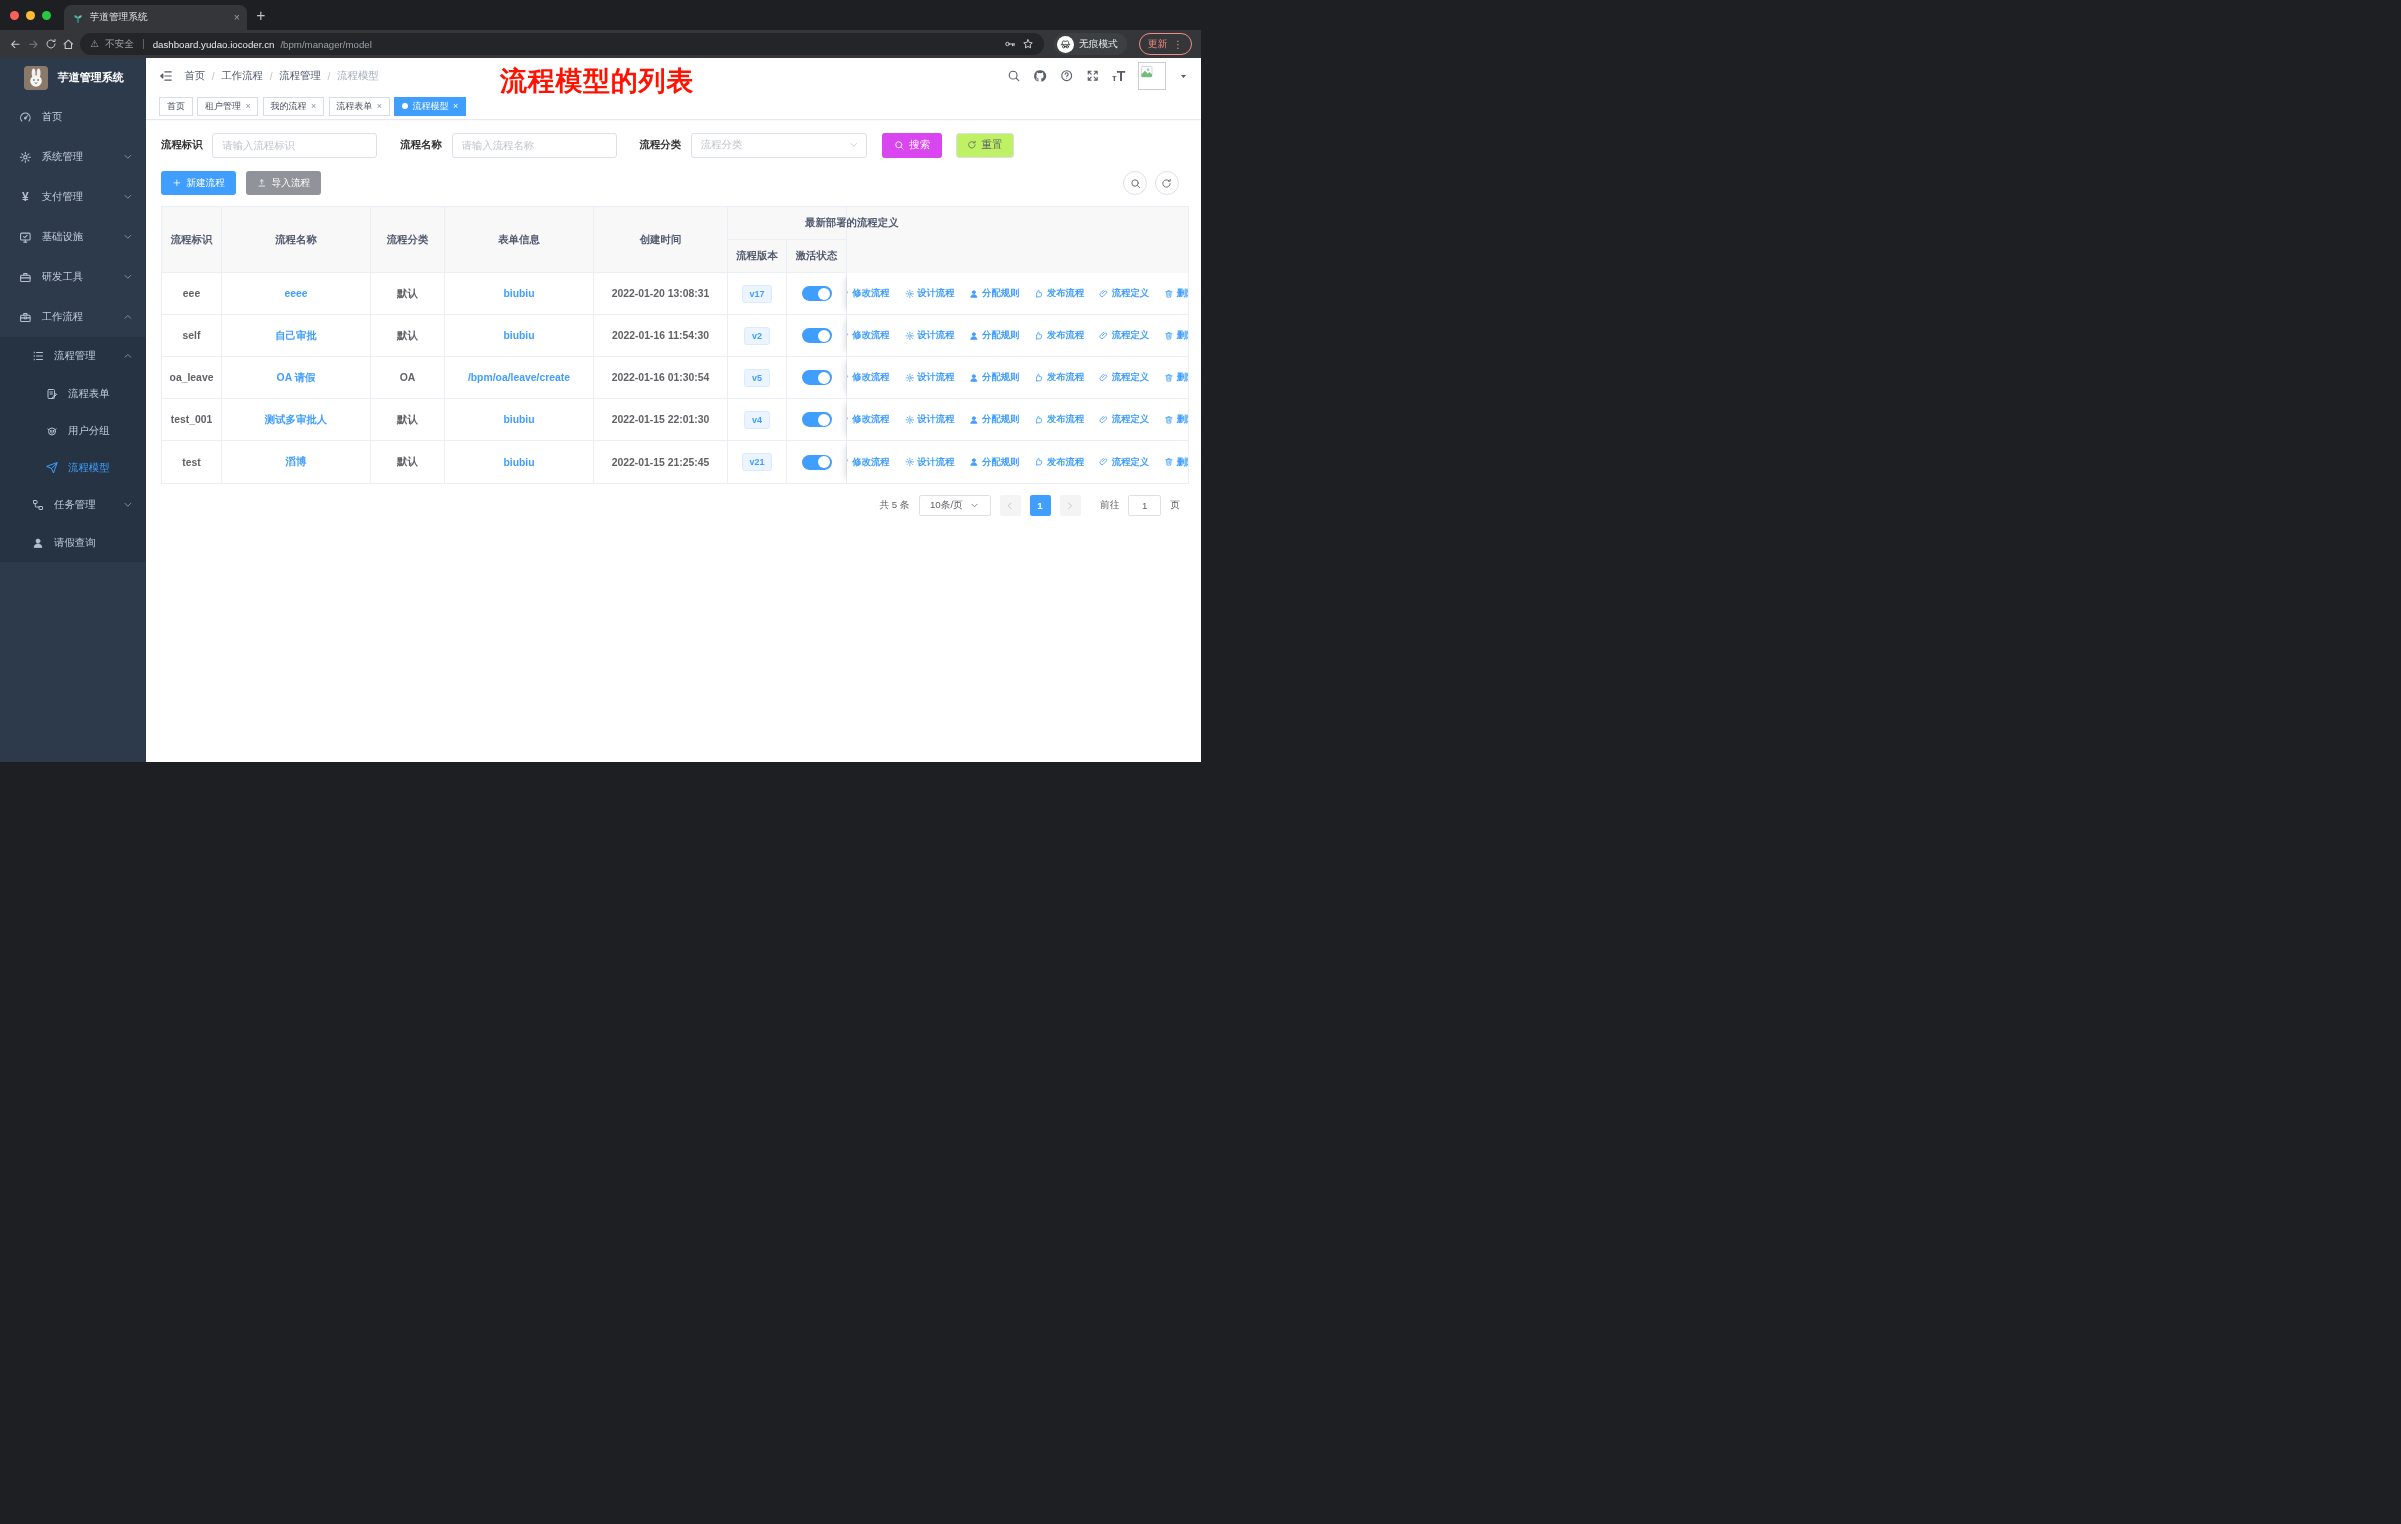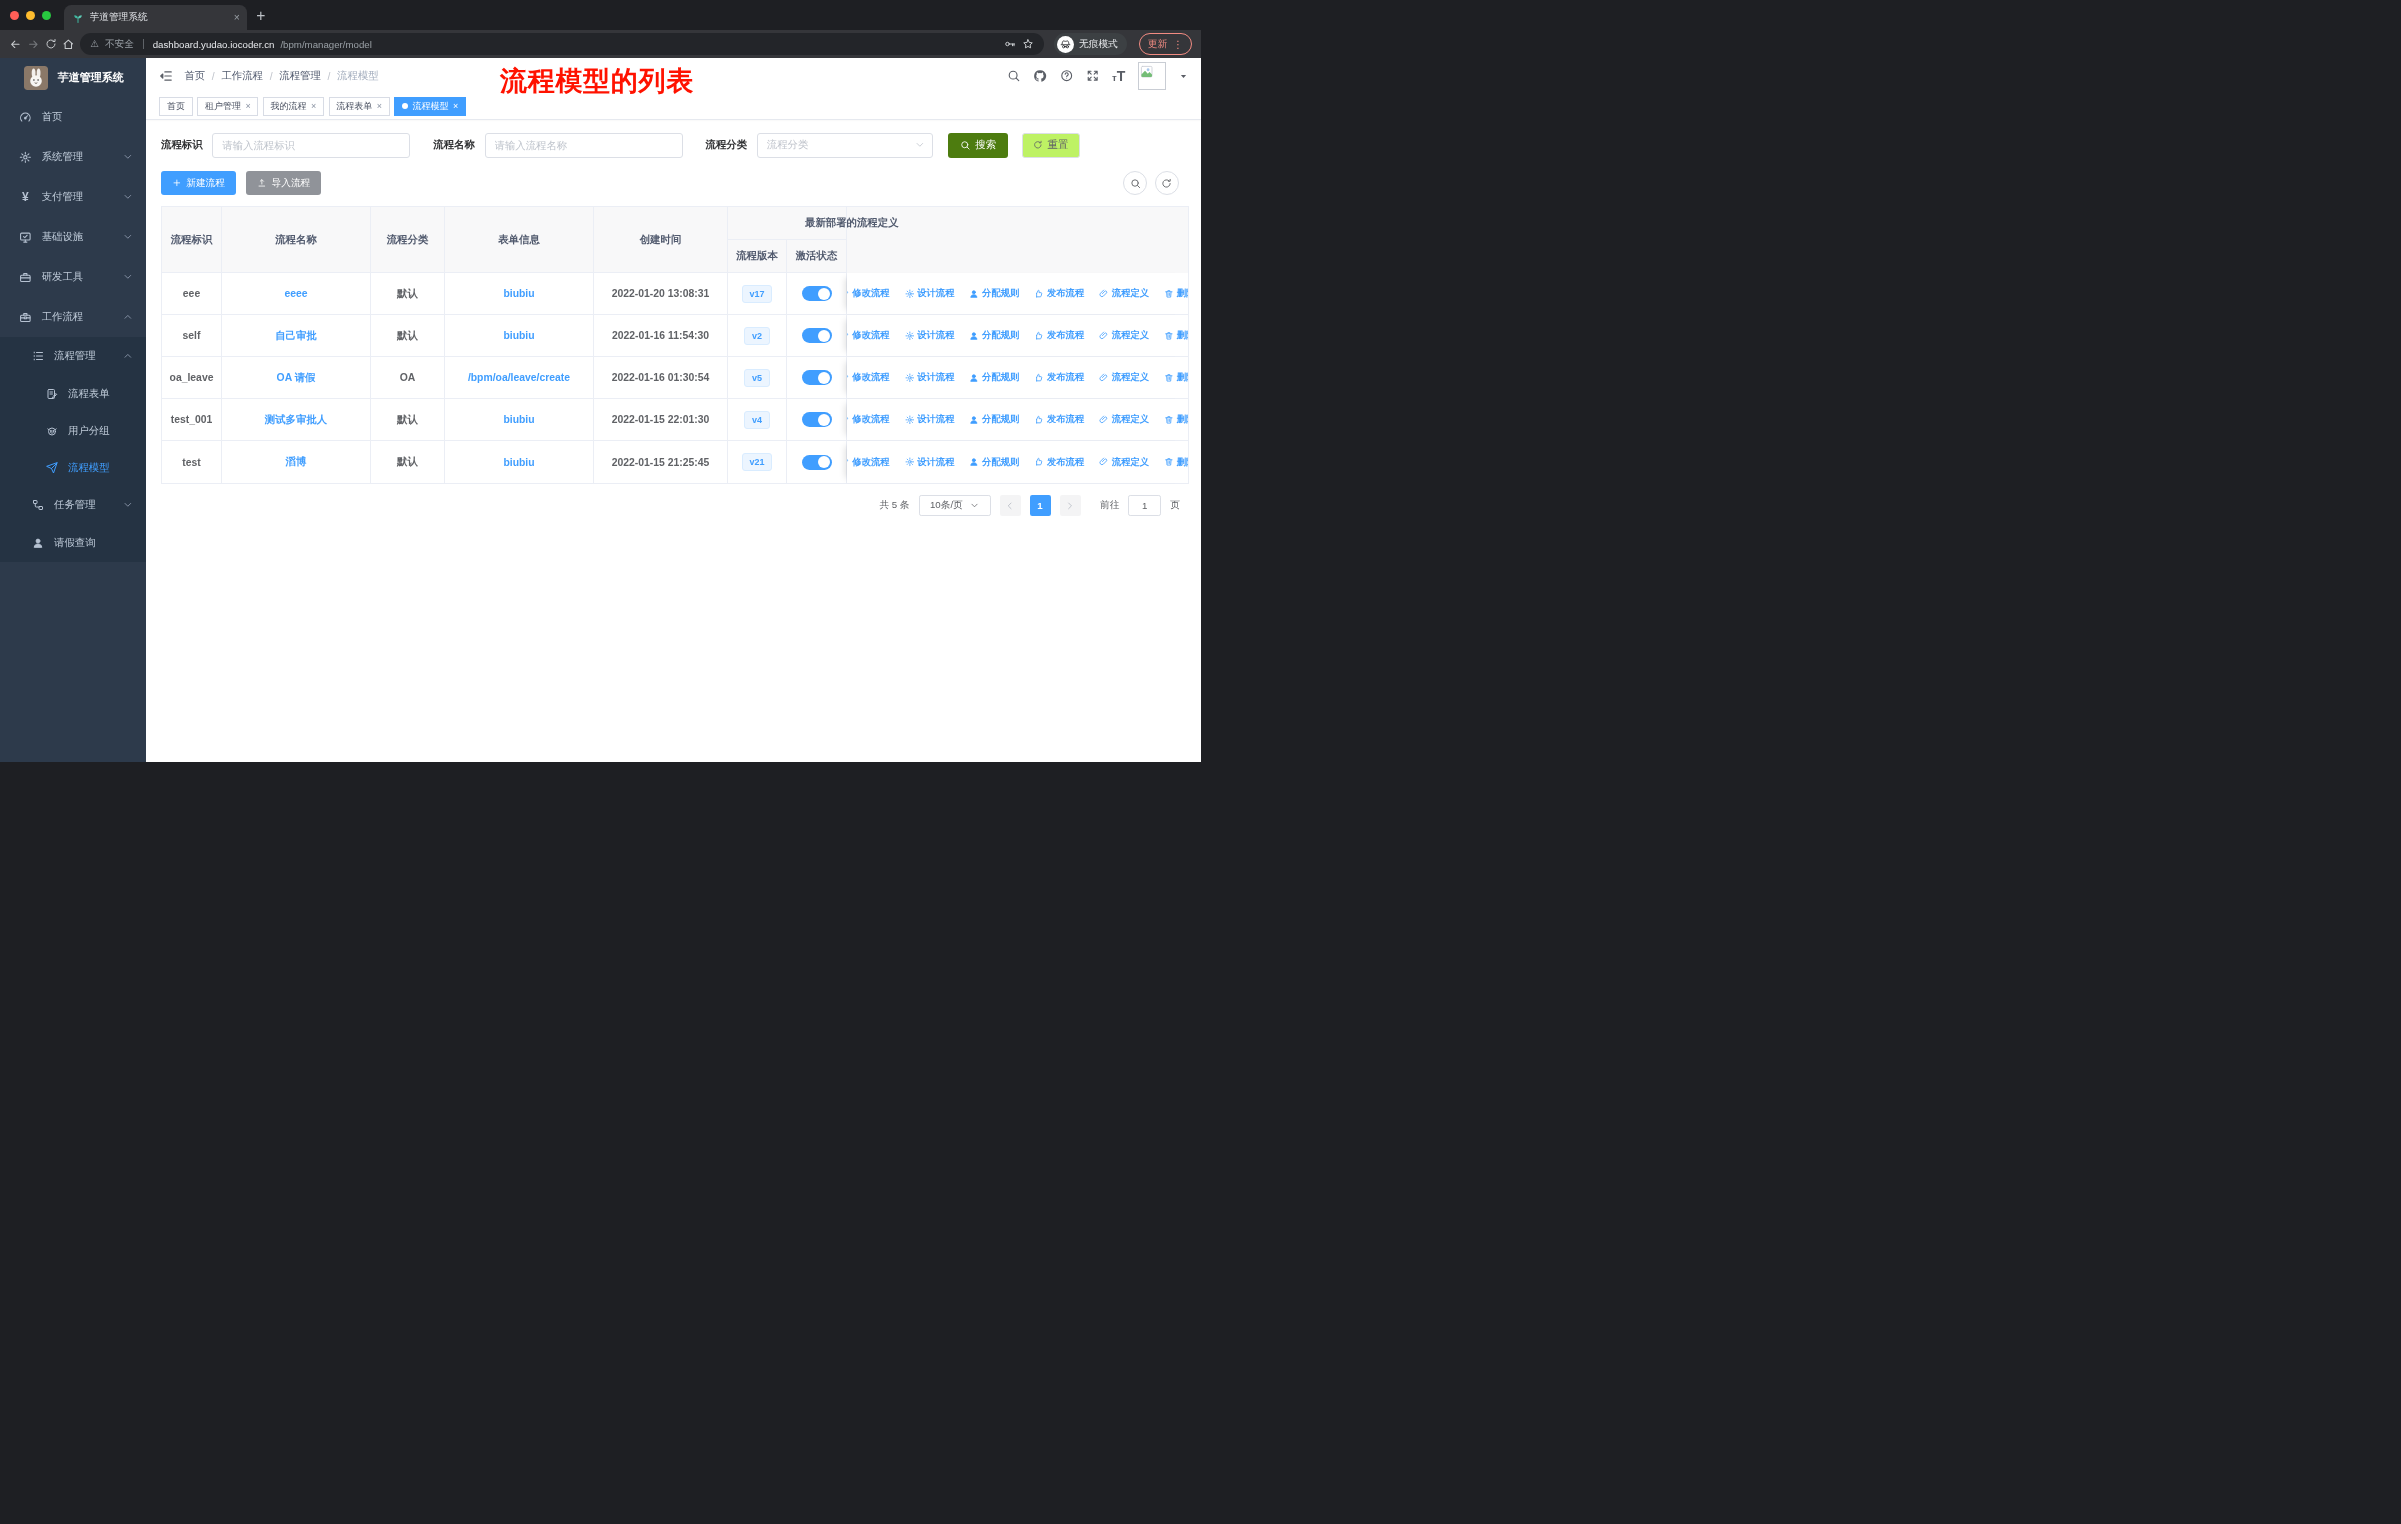"请输入流程标识" .f-input { width: 198px -> 165px }
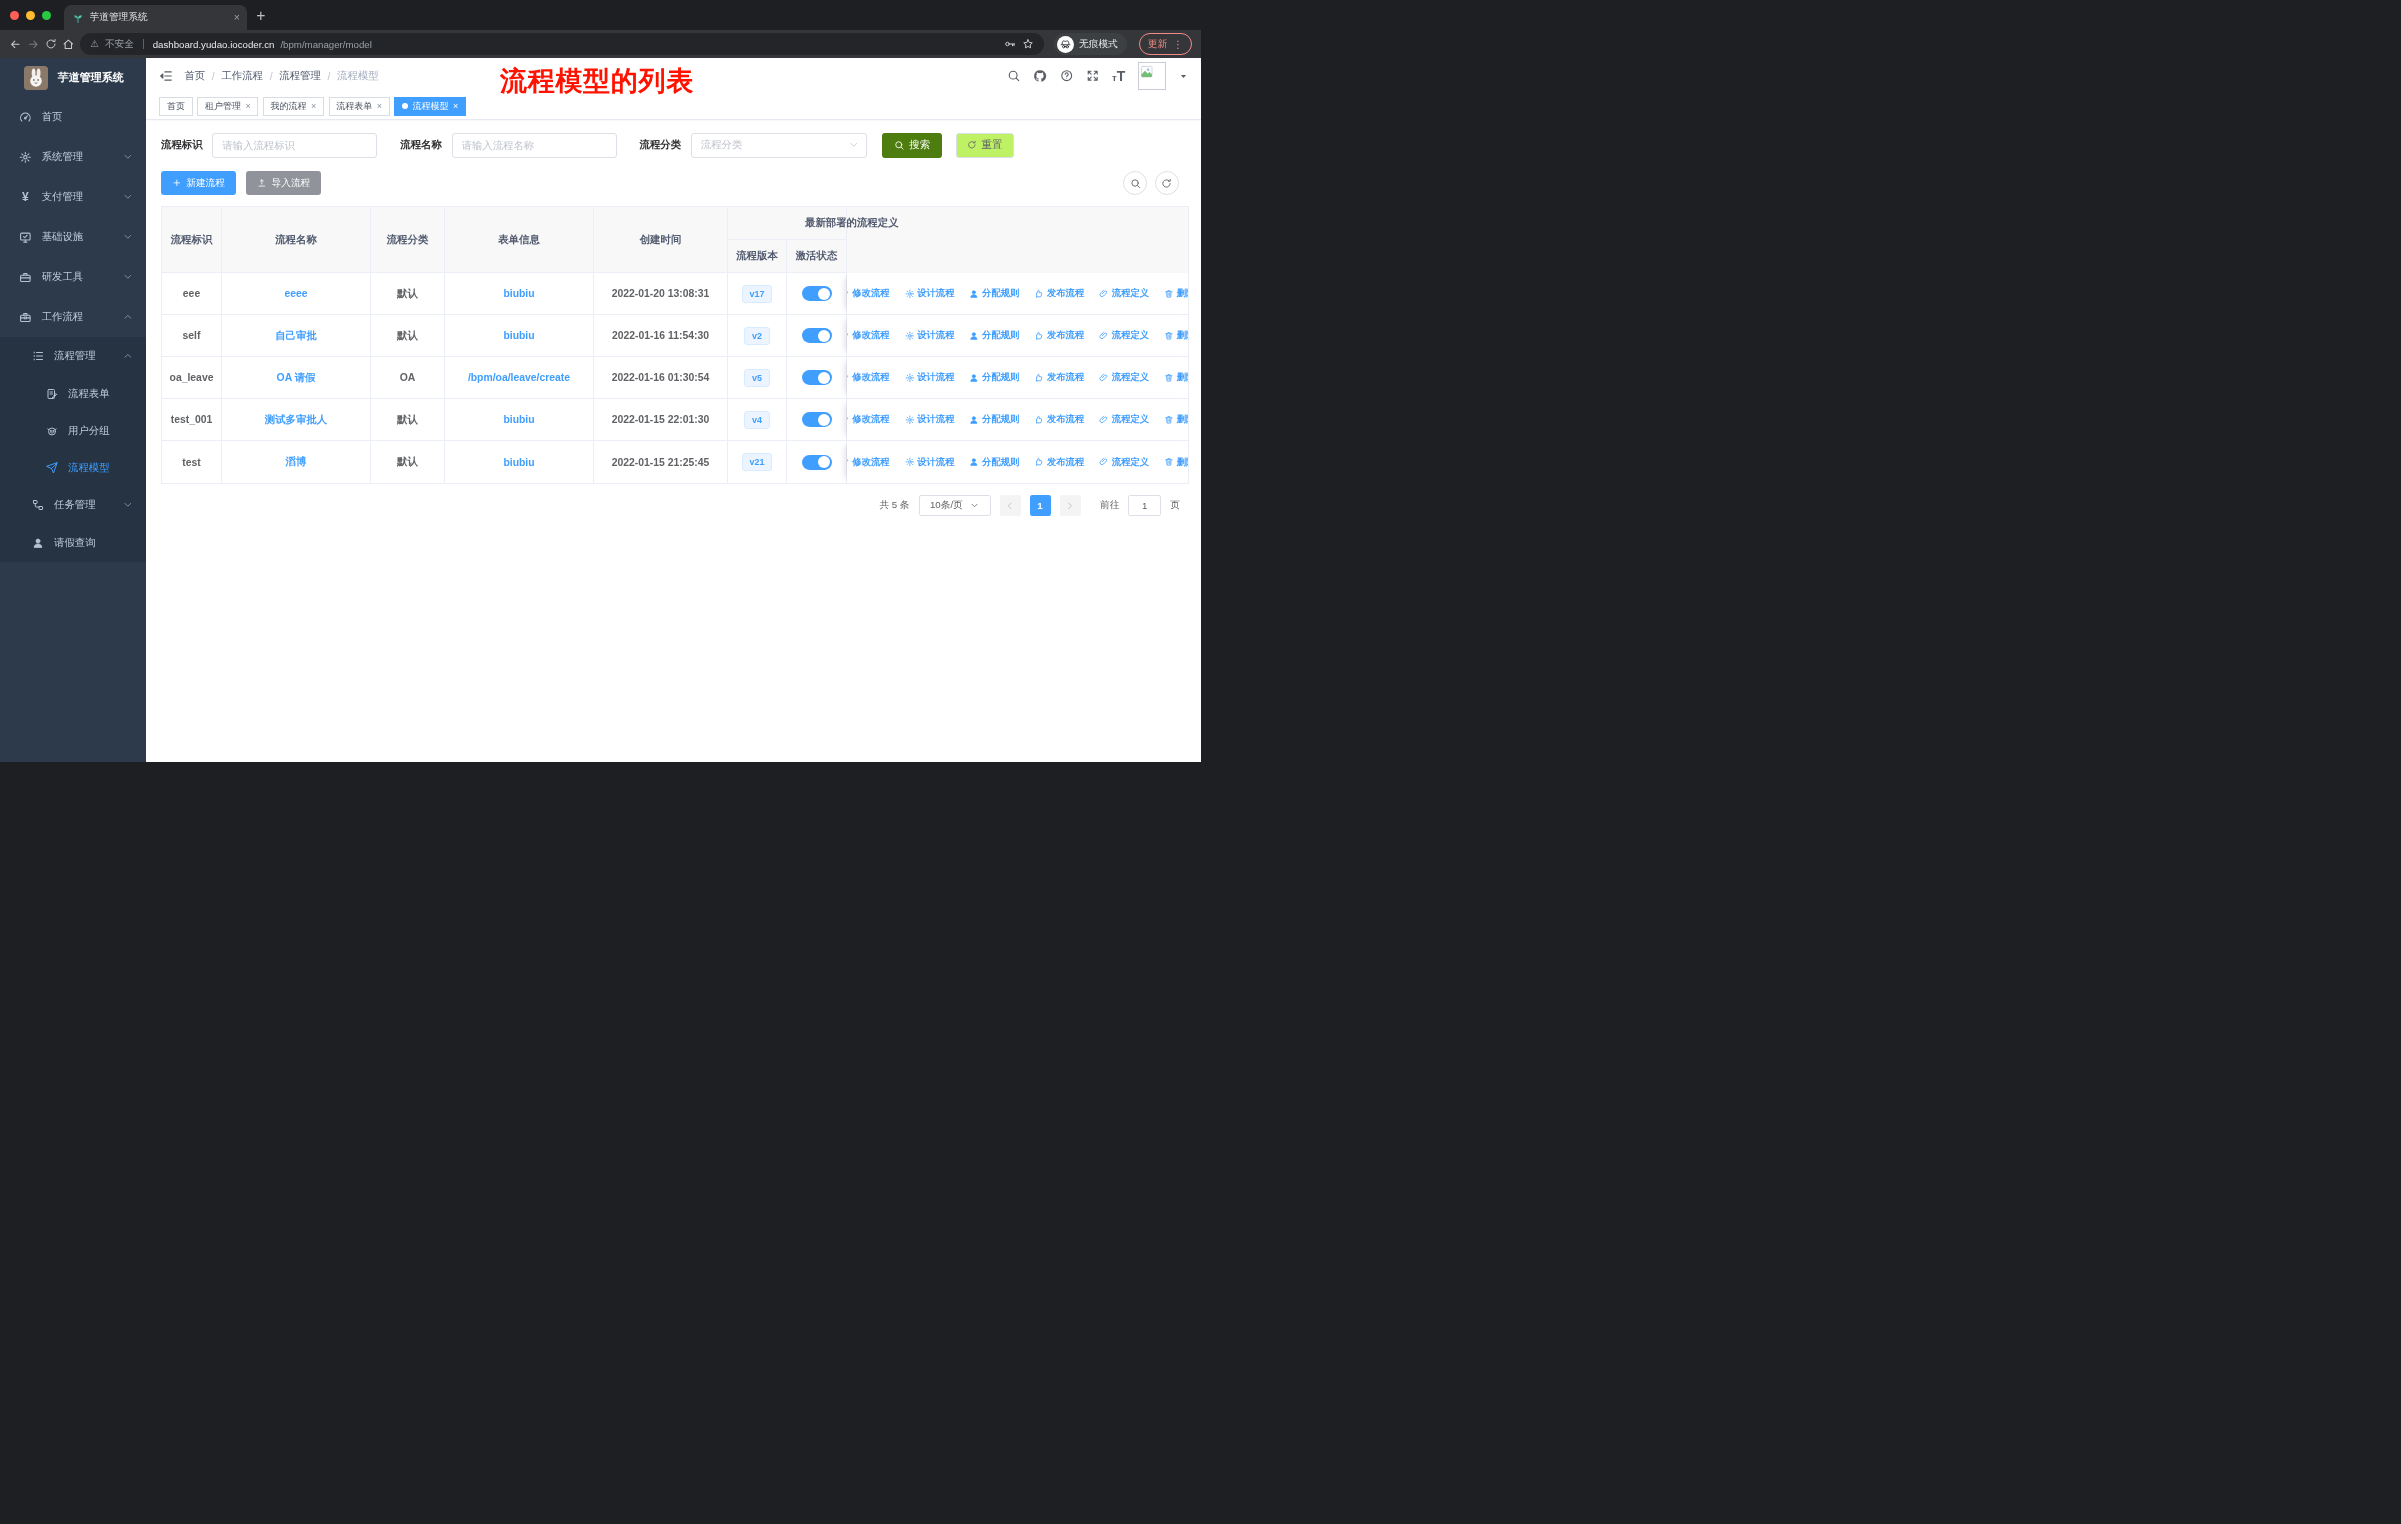"搜索" .btn-search { background: #4d7c0f -> #d946ef }
